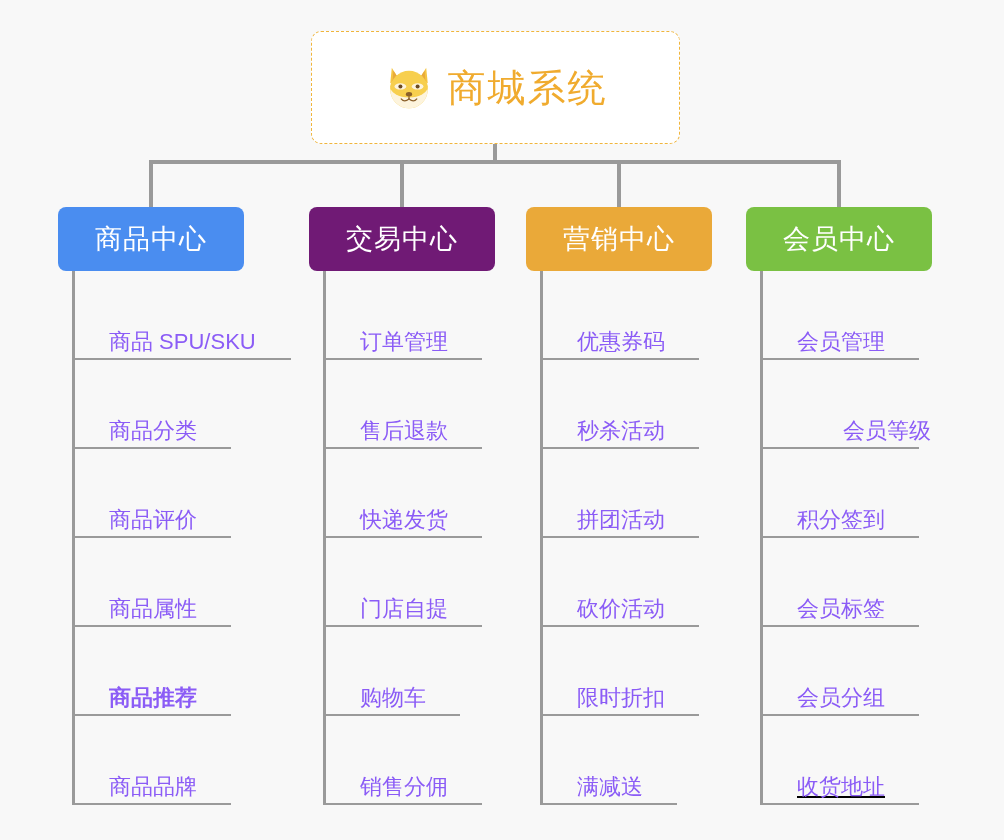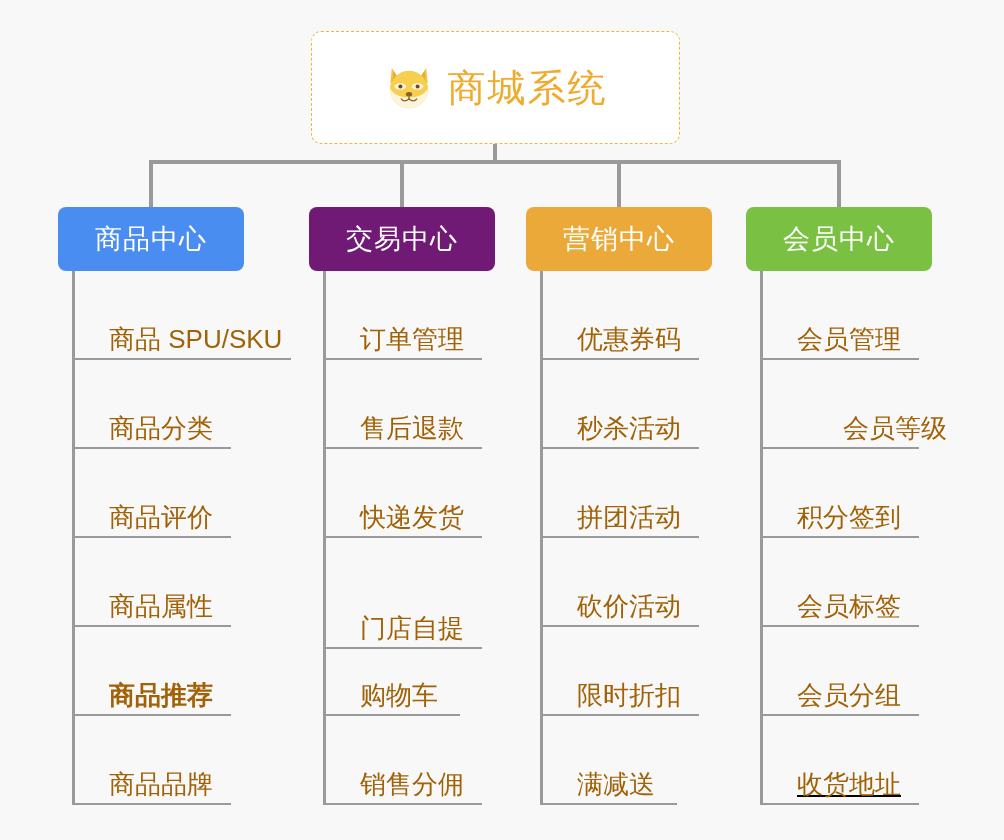"商品 SPU/SKU" .leaf-label { color: #a16207 -> #8b5cf6; font-size: 26px -> 22px }
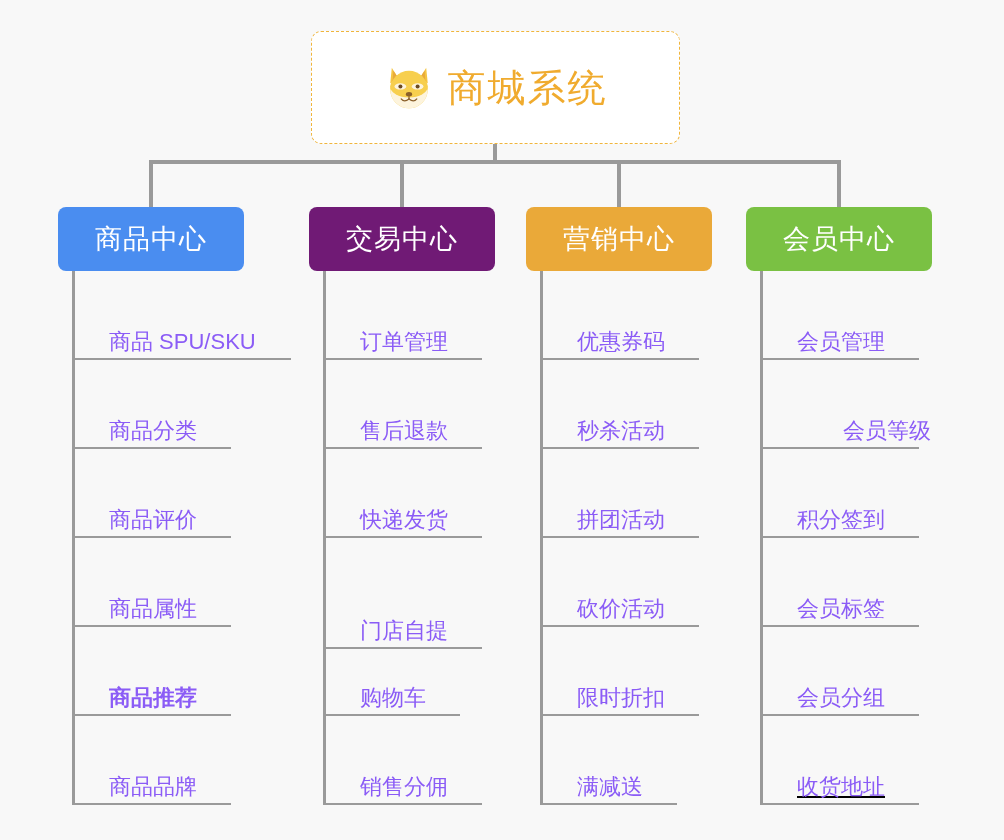"门店自提" div.leaf-item { margin-top: 22px -> none }
